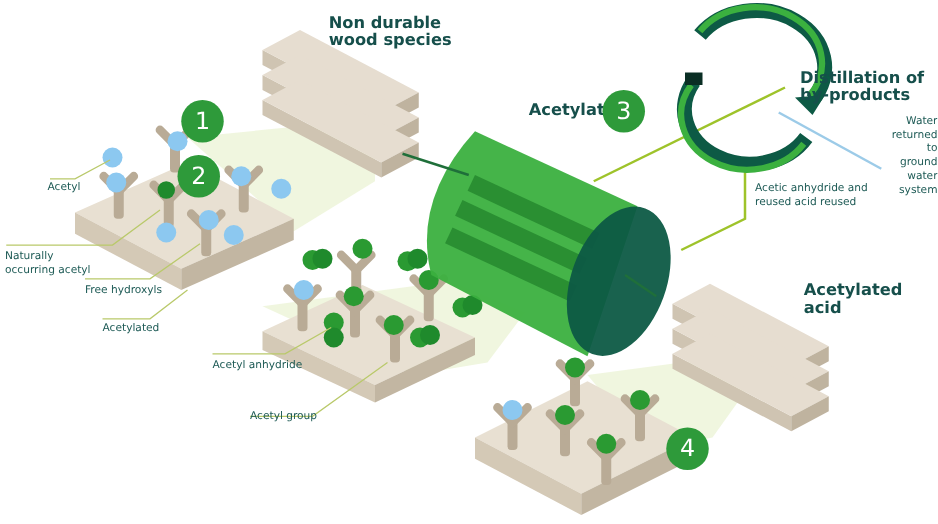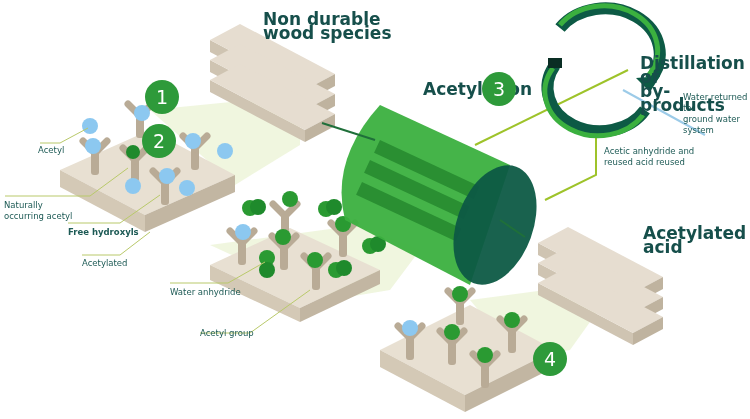"Non durable" .title { font-size: 17px -> 13px }
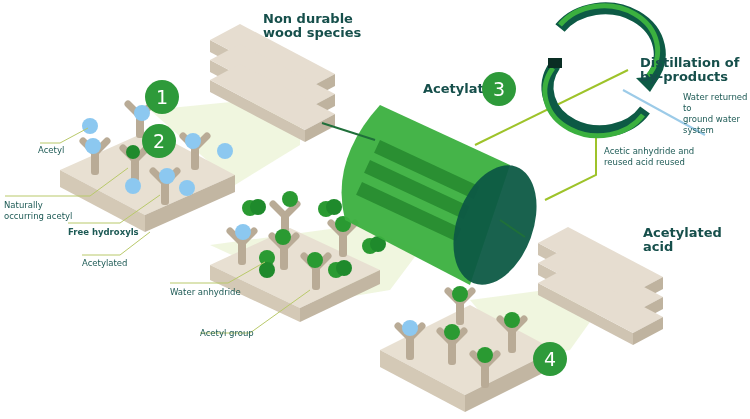"Water returned to" div.lbl { left: 683px -> 710px; text-align: none -> right }
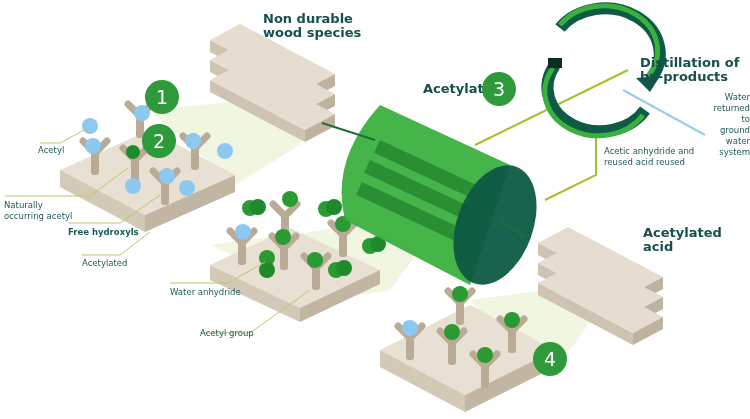"Free hydroxyls" div.lbl { font-weight: bold -> none }
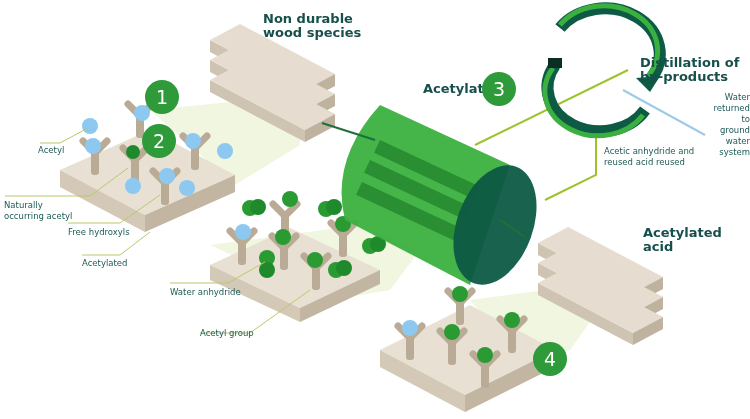"Water anhydride" div.lbl { text: Water -> Acetyl }
